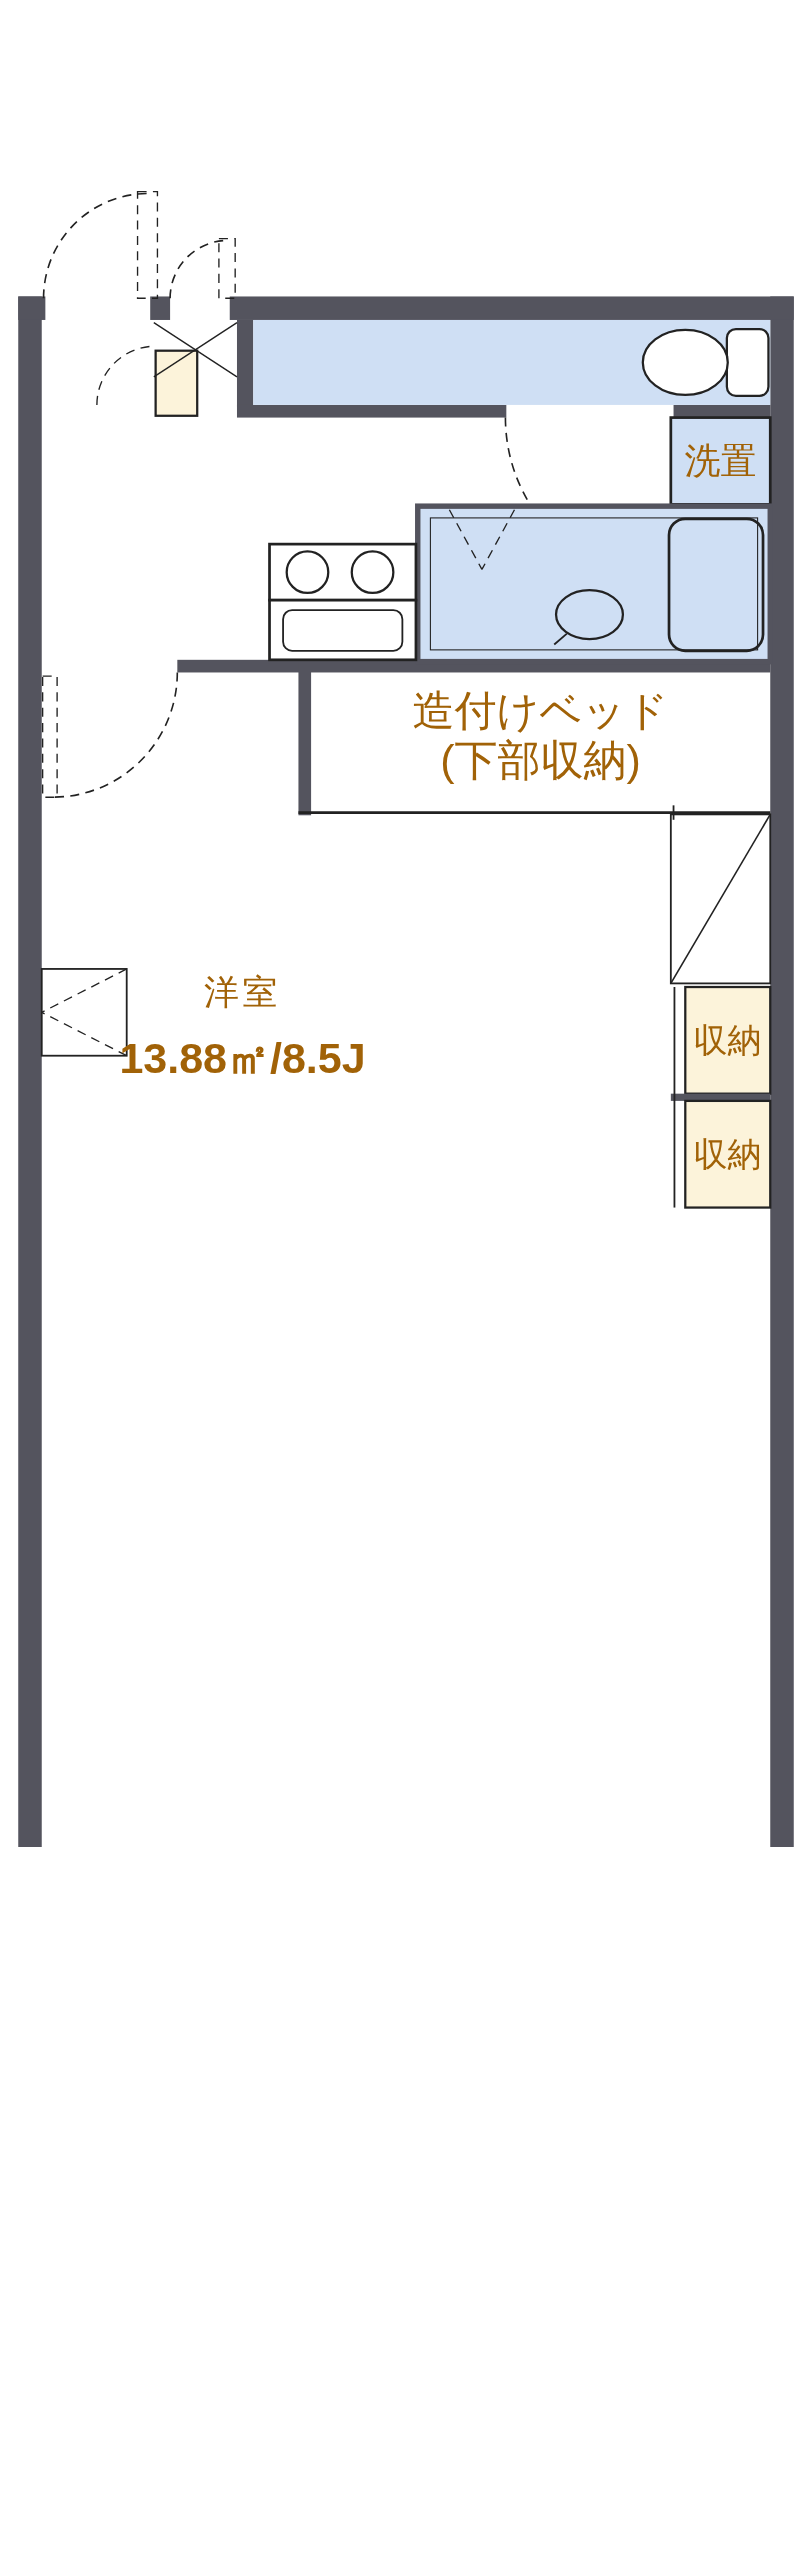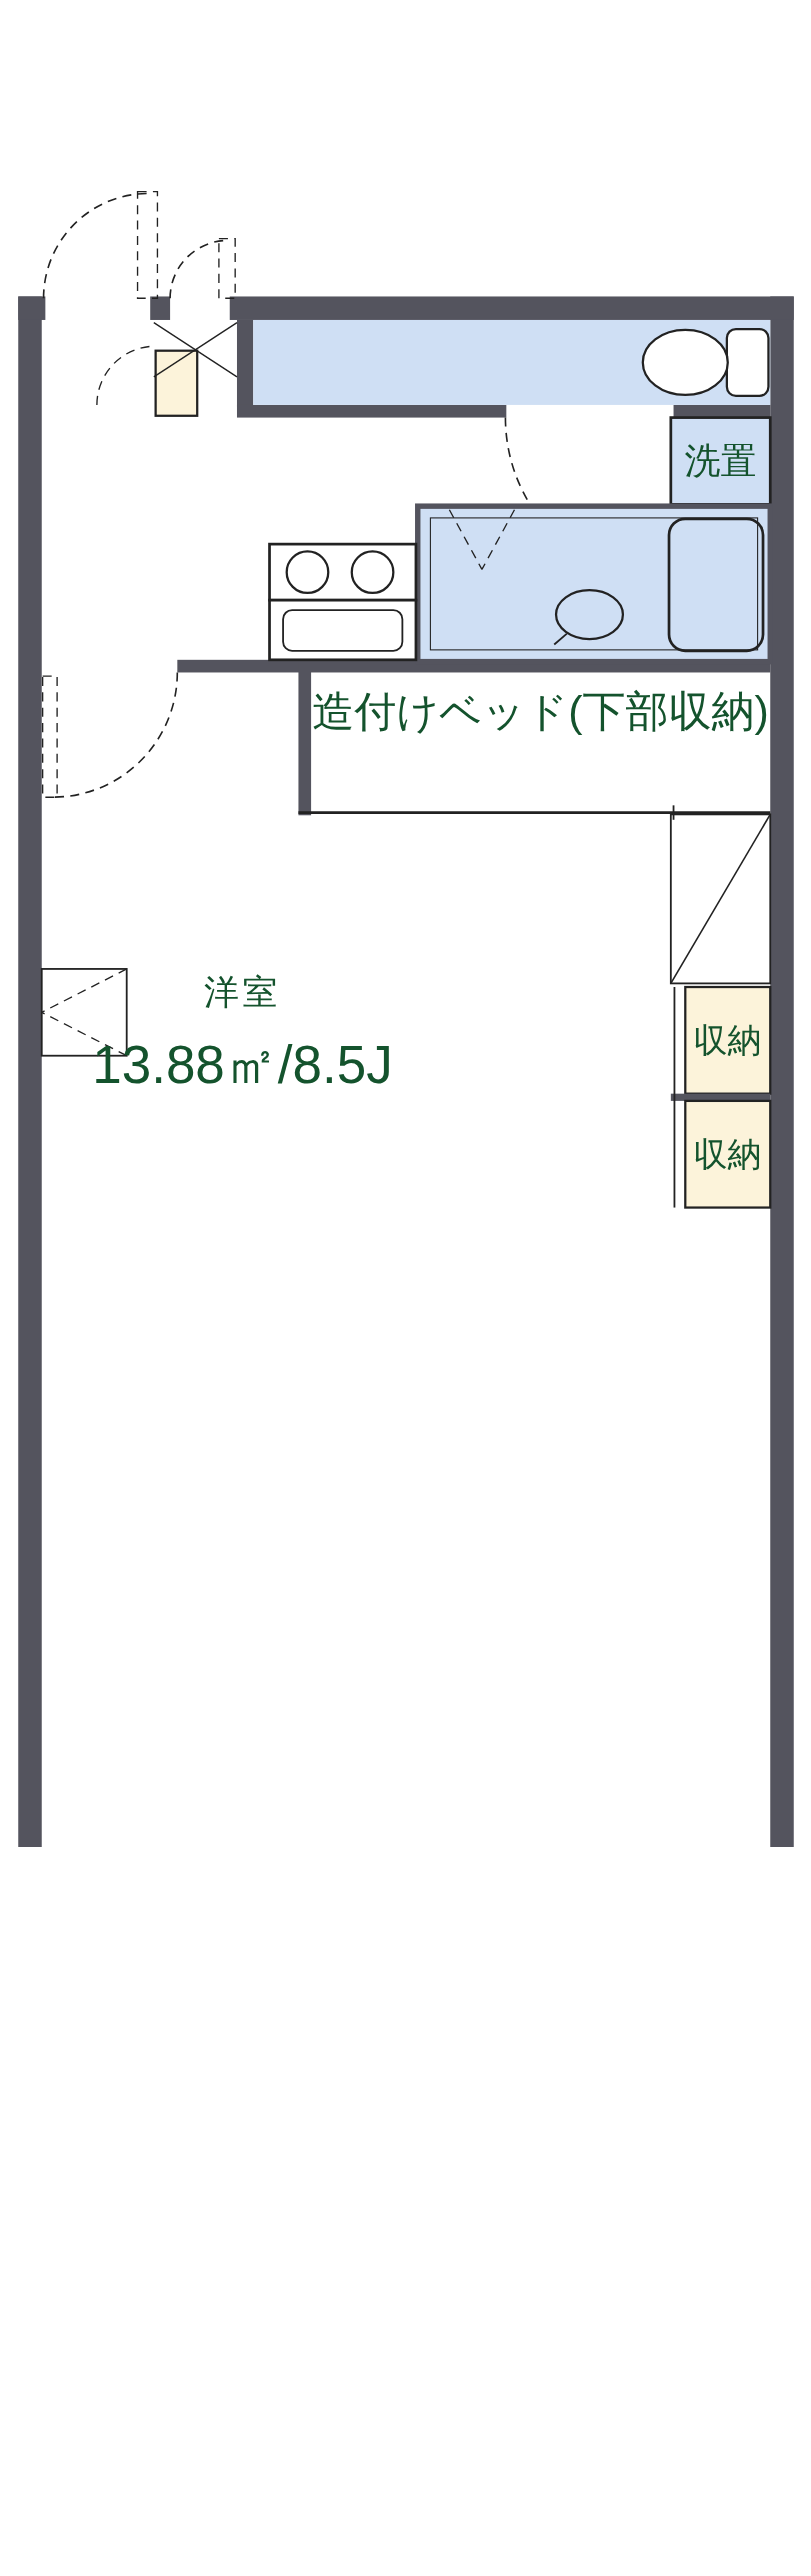"洗置" #canvas { color: #14532d -> #a16207 }
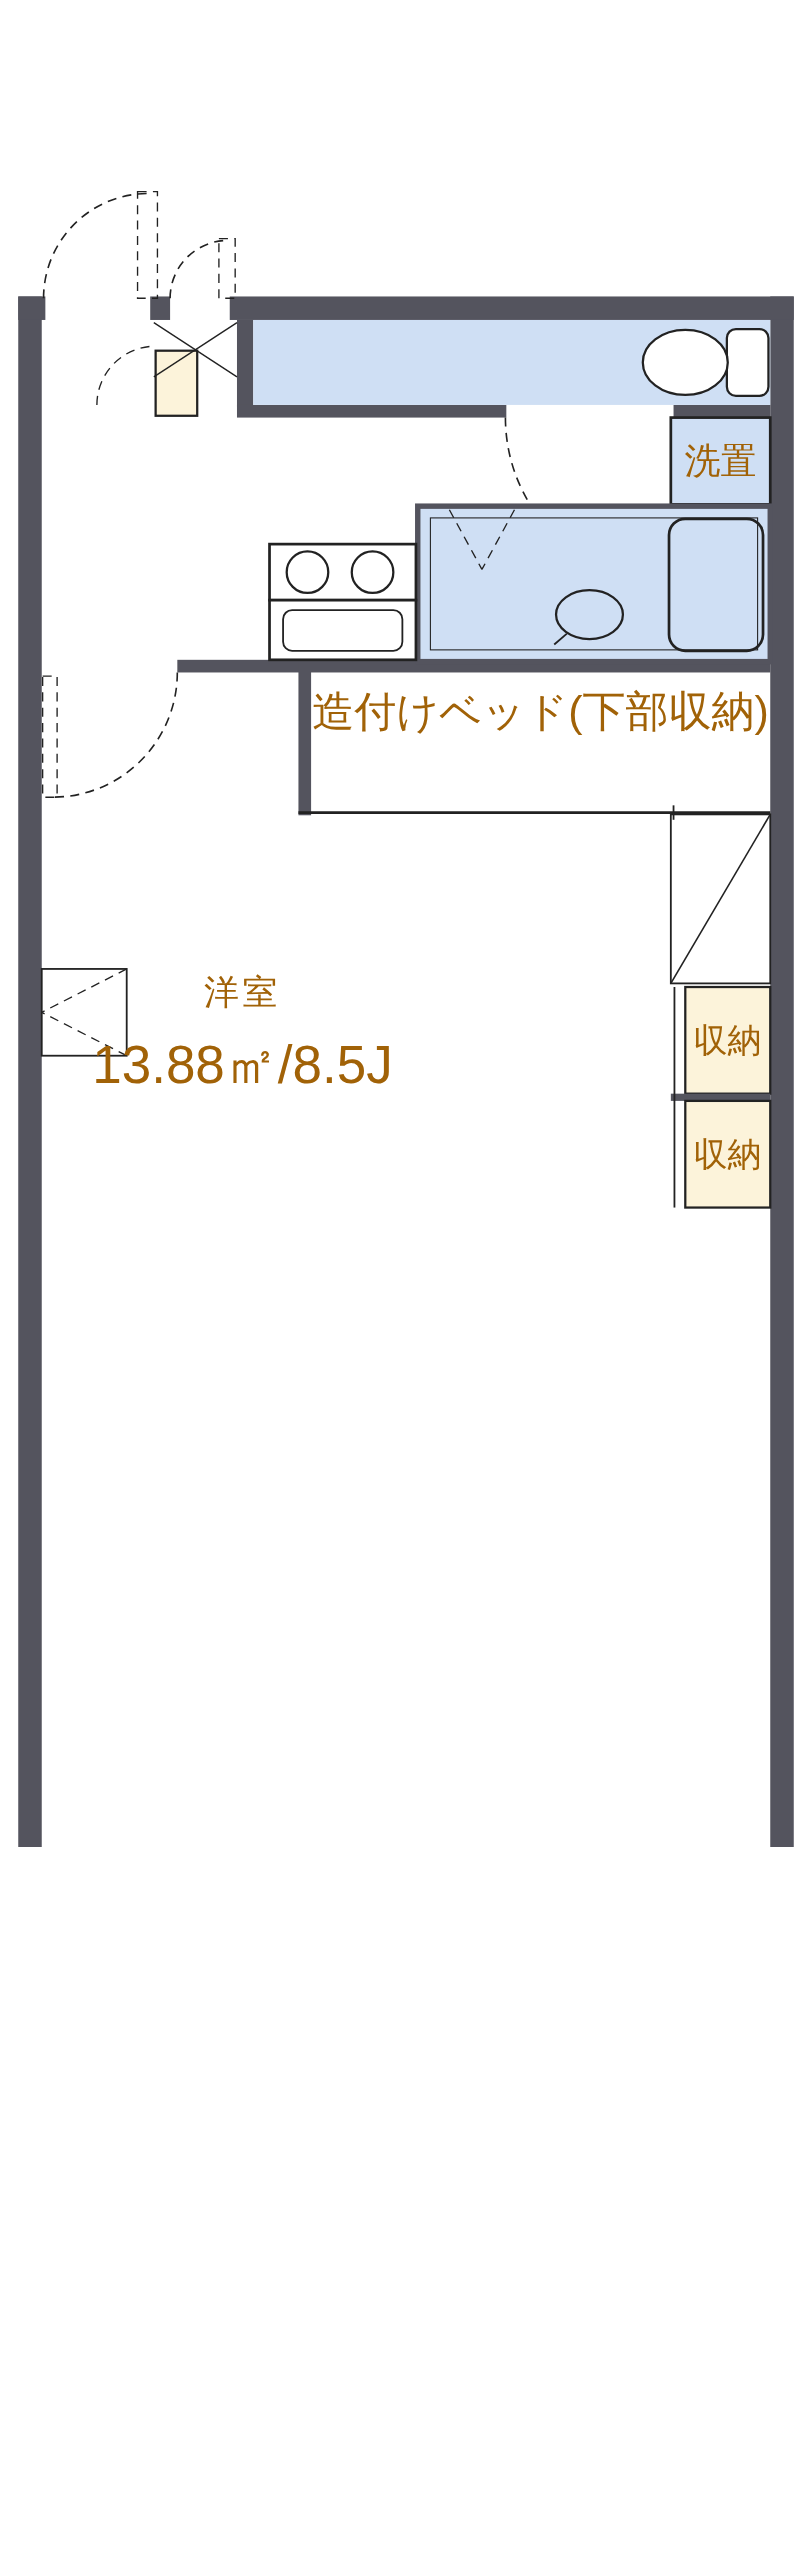"造付けベッド" .lbl-bed { flex-direction: row -> column }
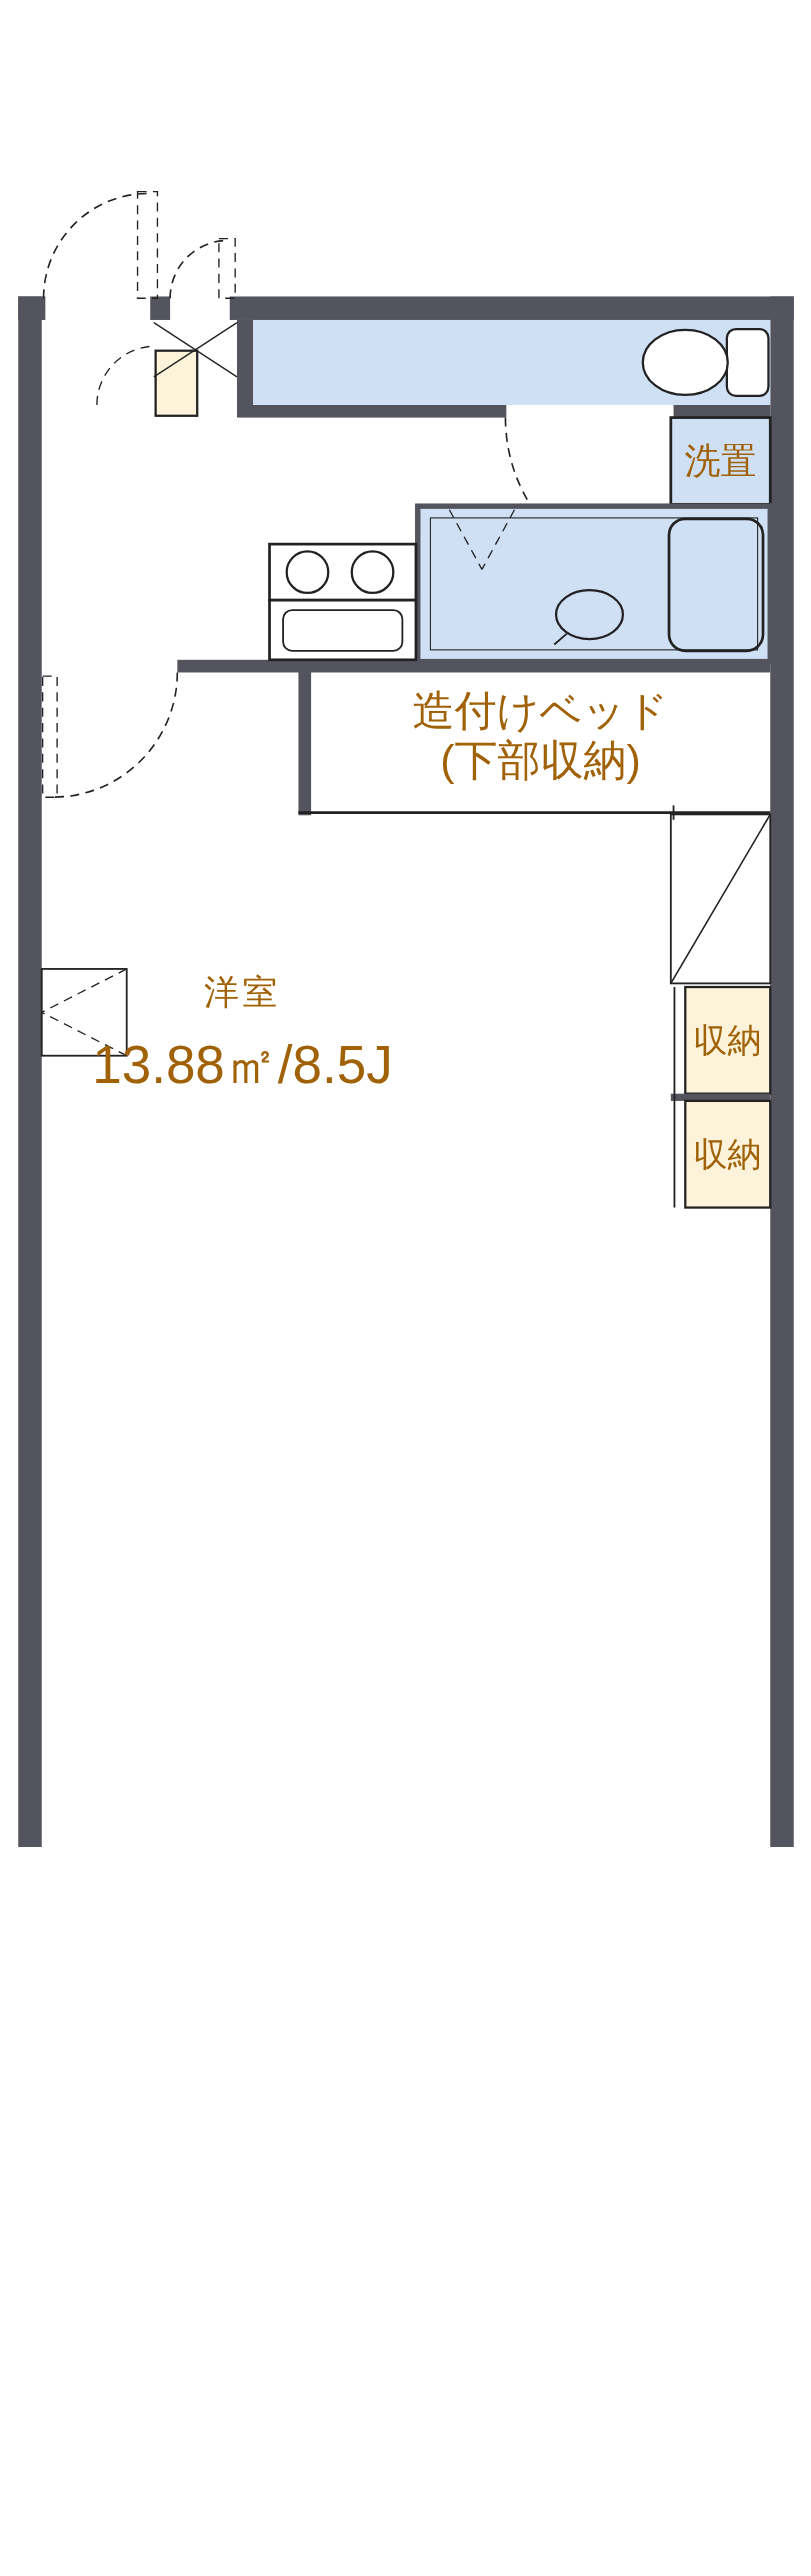"13.88㎡/8.5J" .lbl-room-size { font-size: 53px -> 43px; font-weight: none -> bold }
